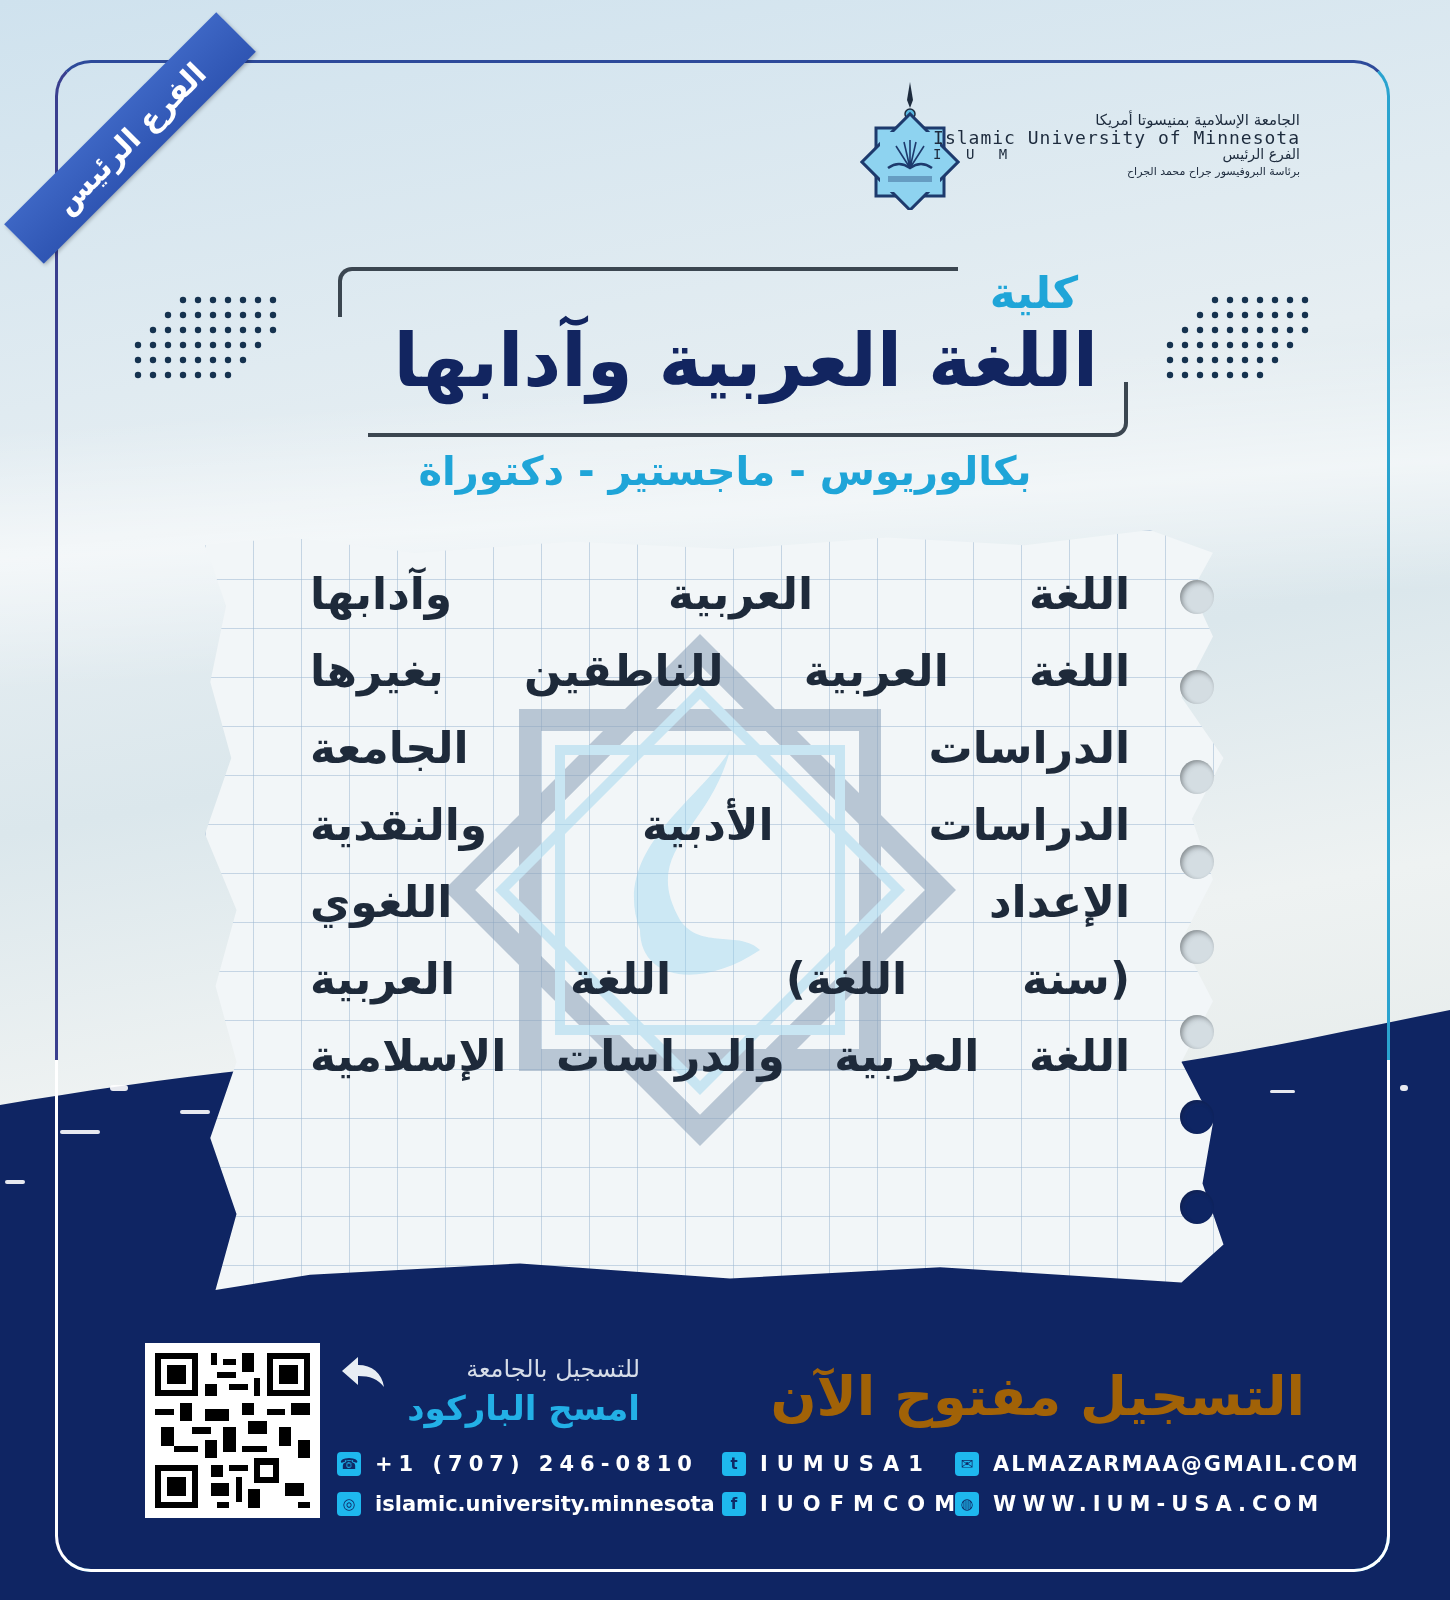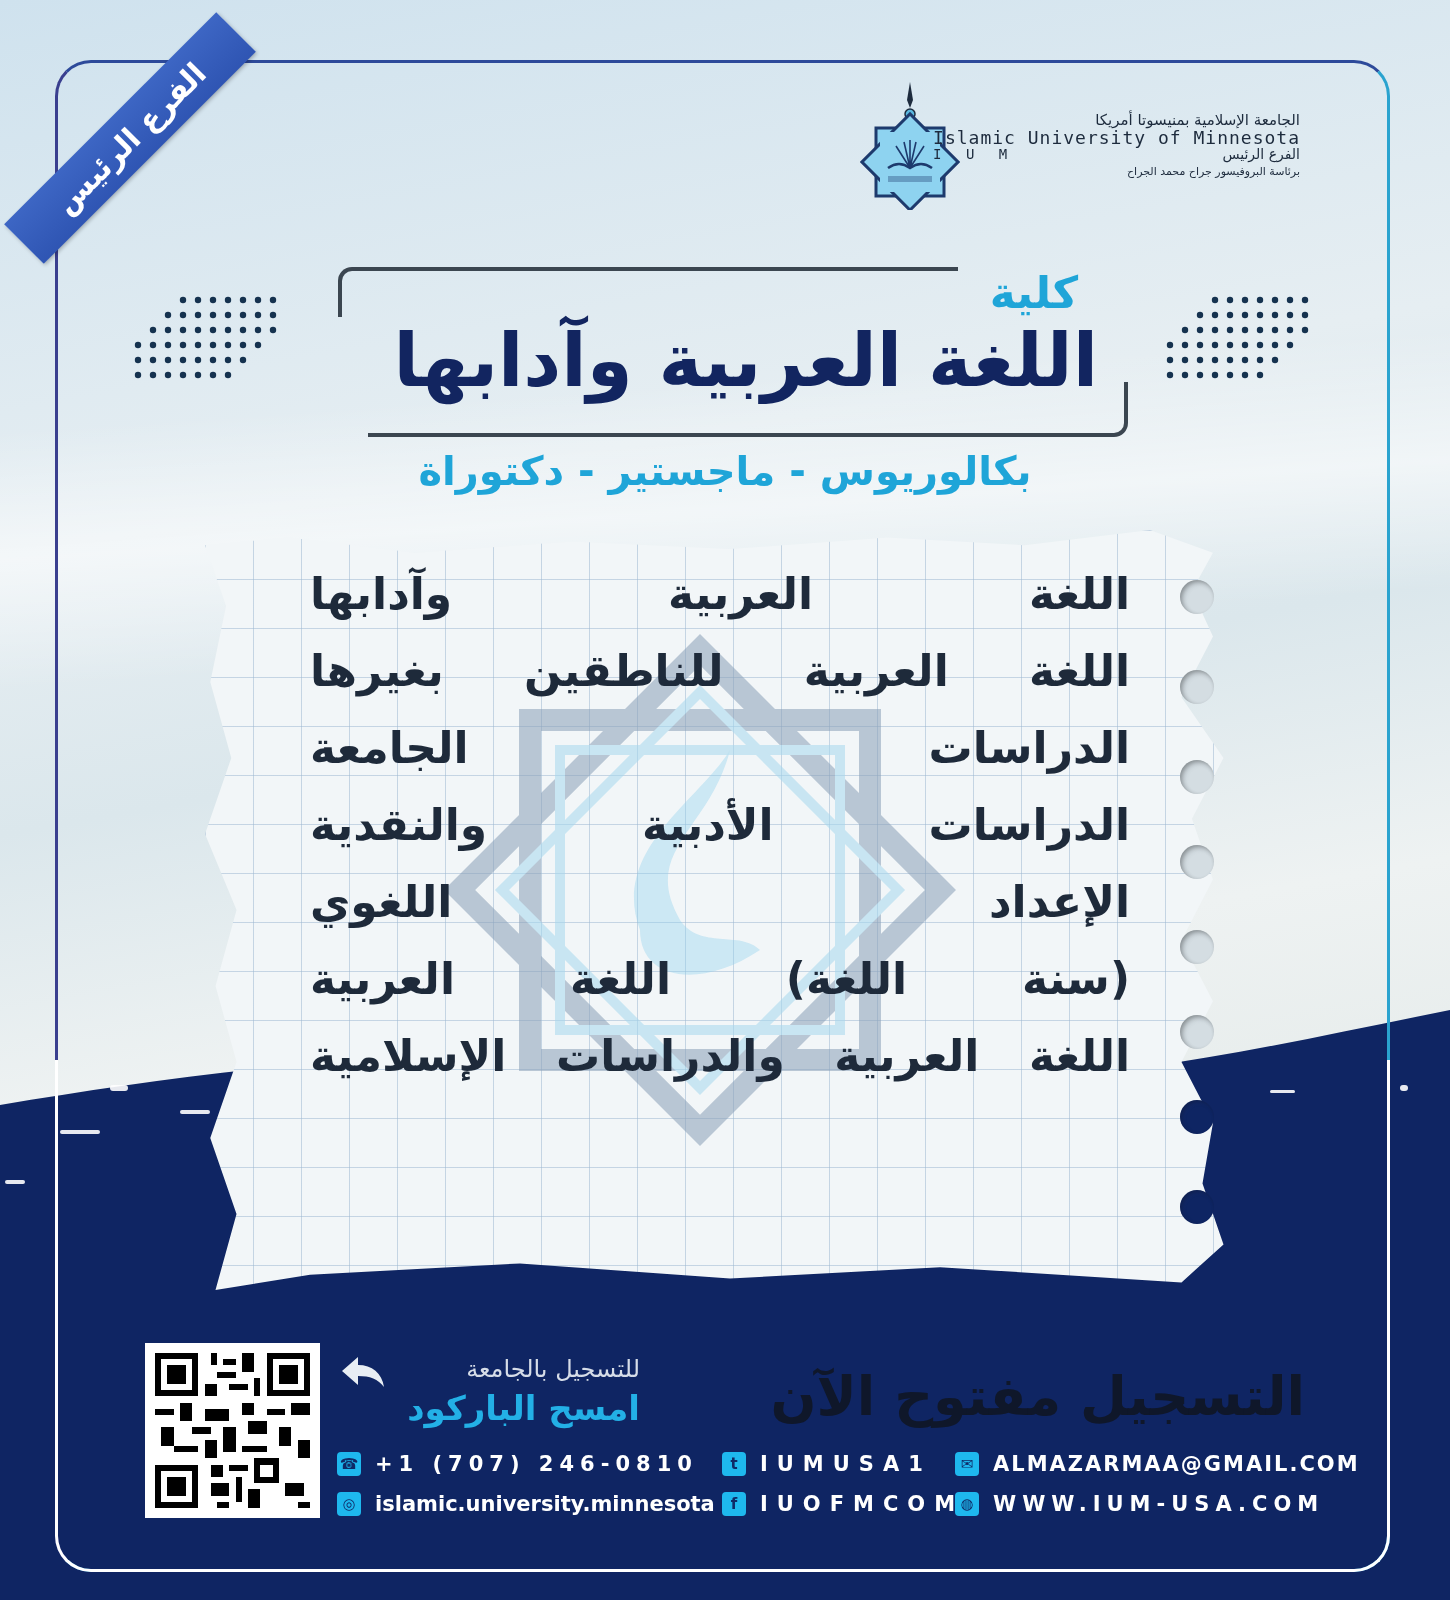"التسجيل مفتوح الآن" .reg-open { color: #0f172a -> #a16207 }
